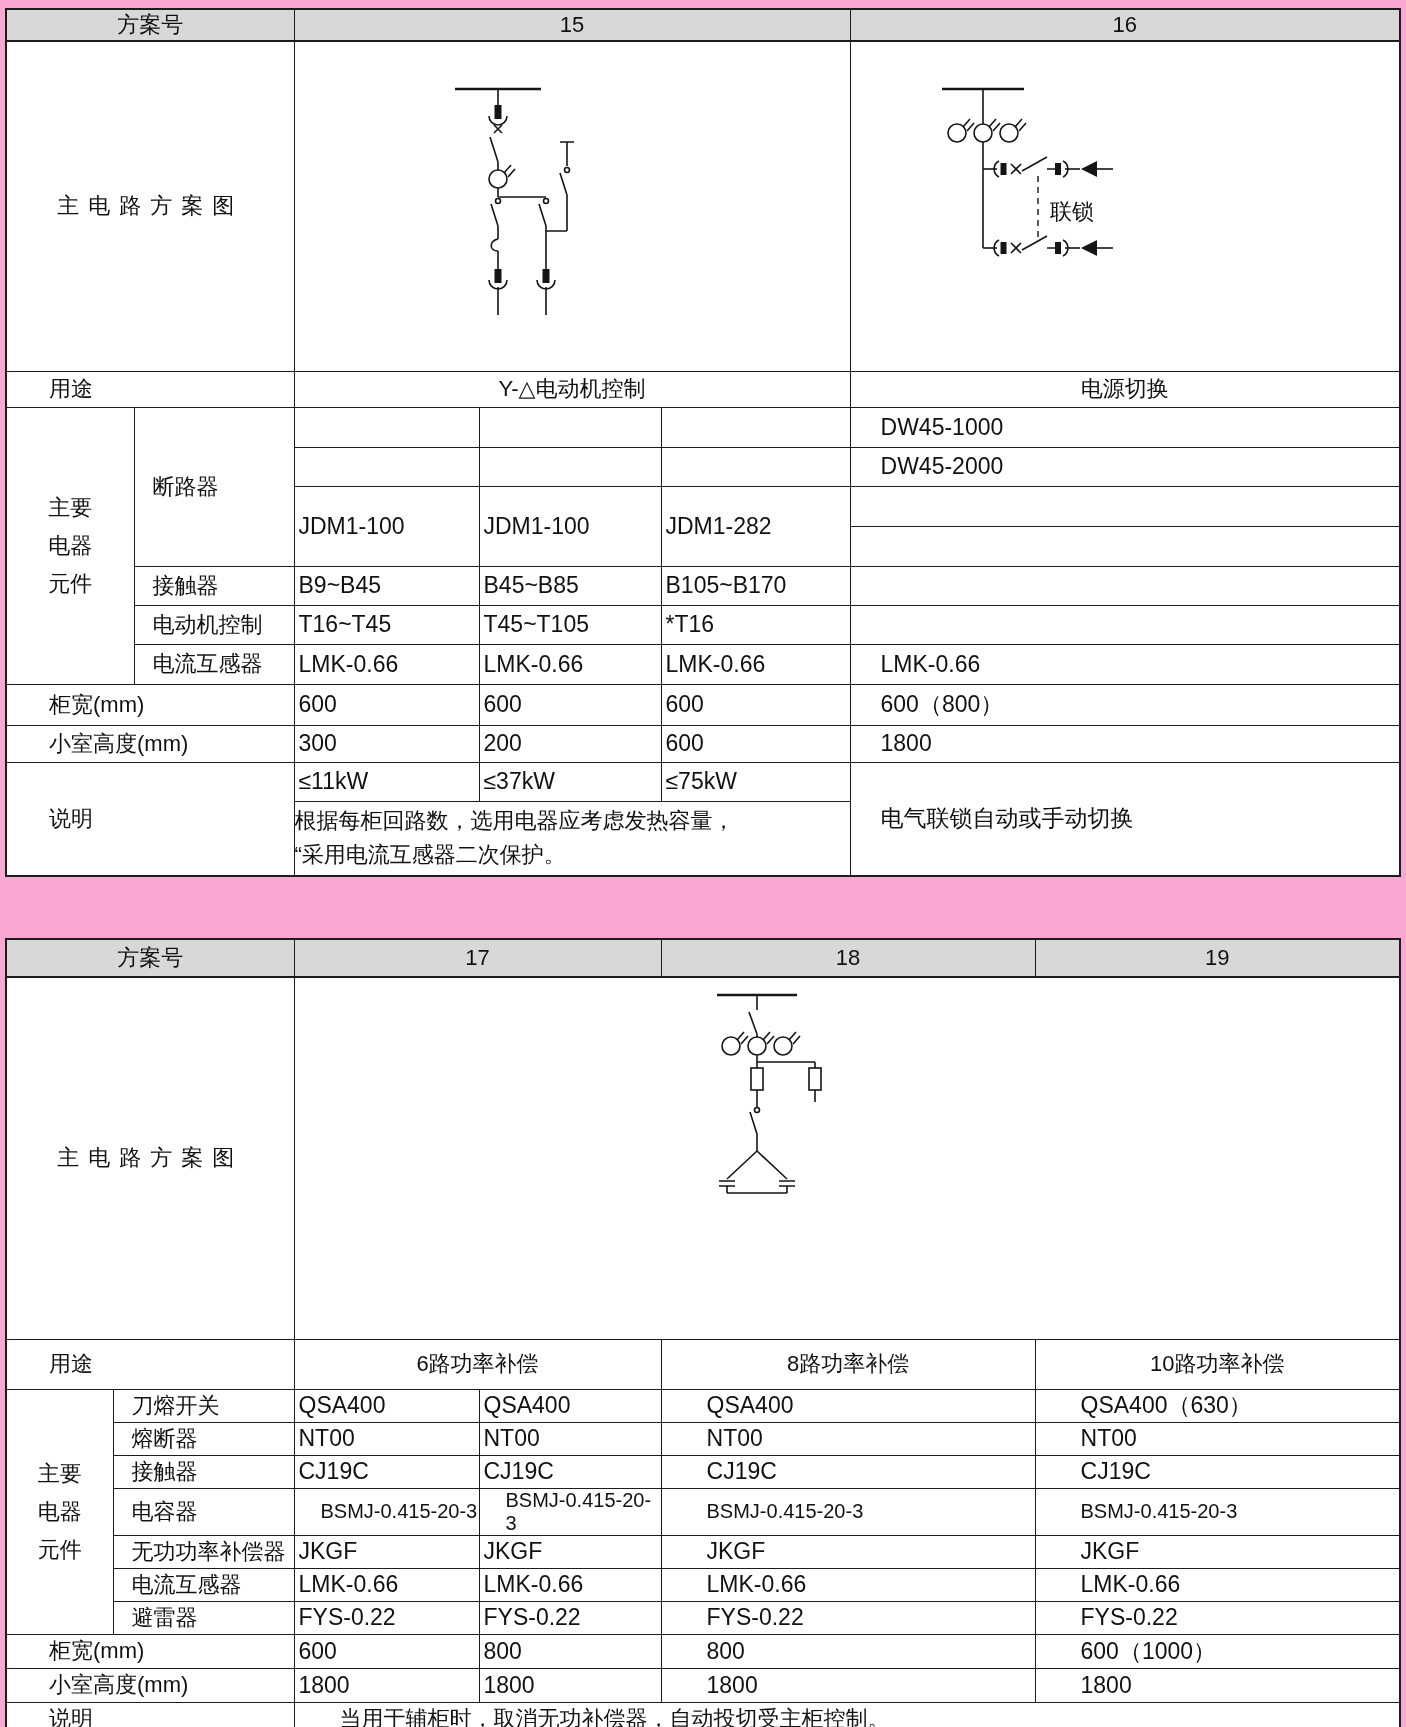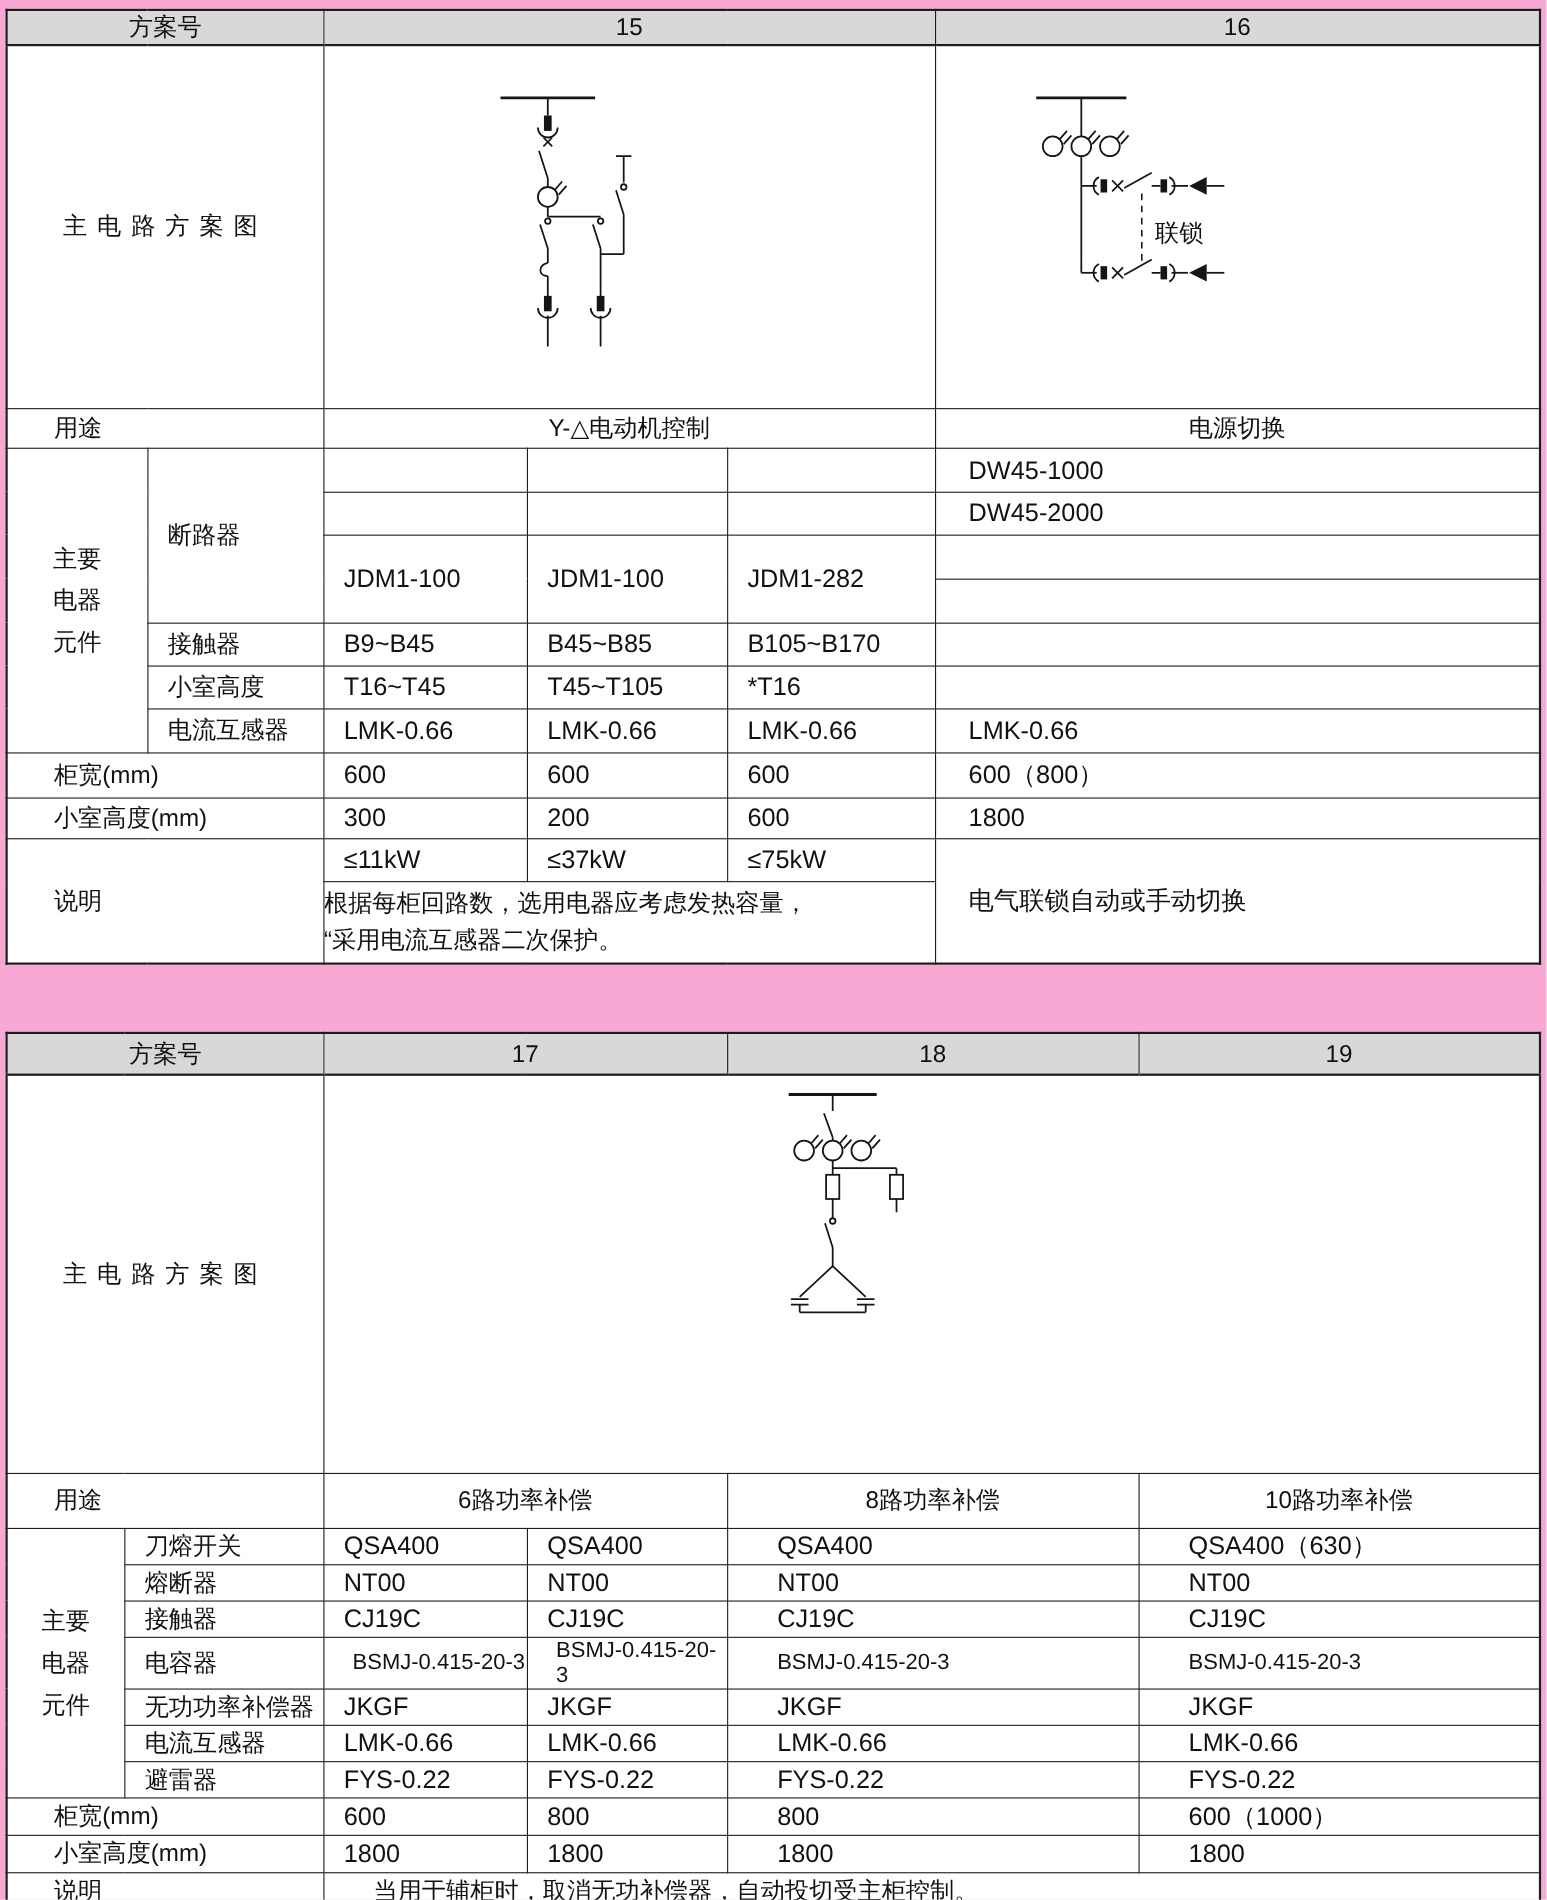"JDM1-100" td.val { padding-left: 18px -> 4px }
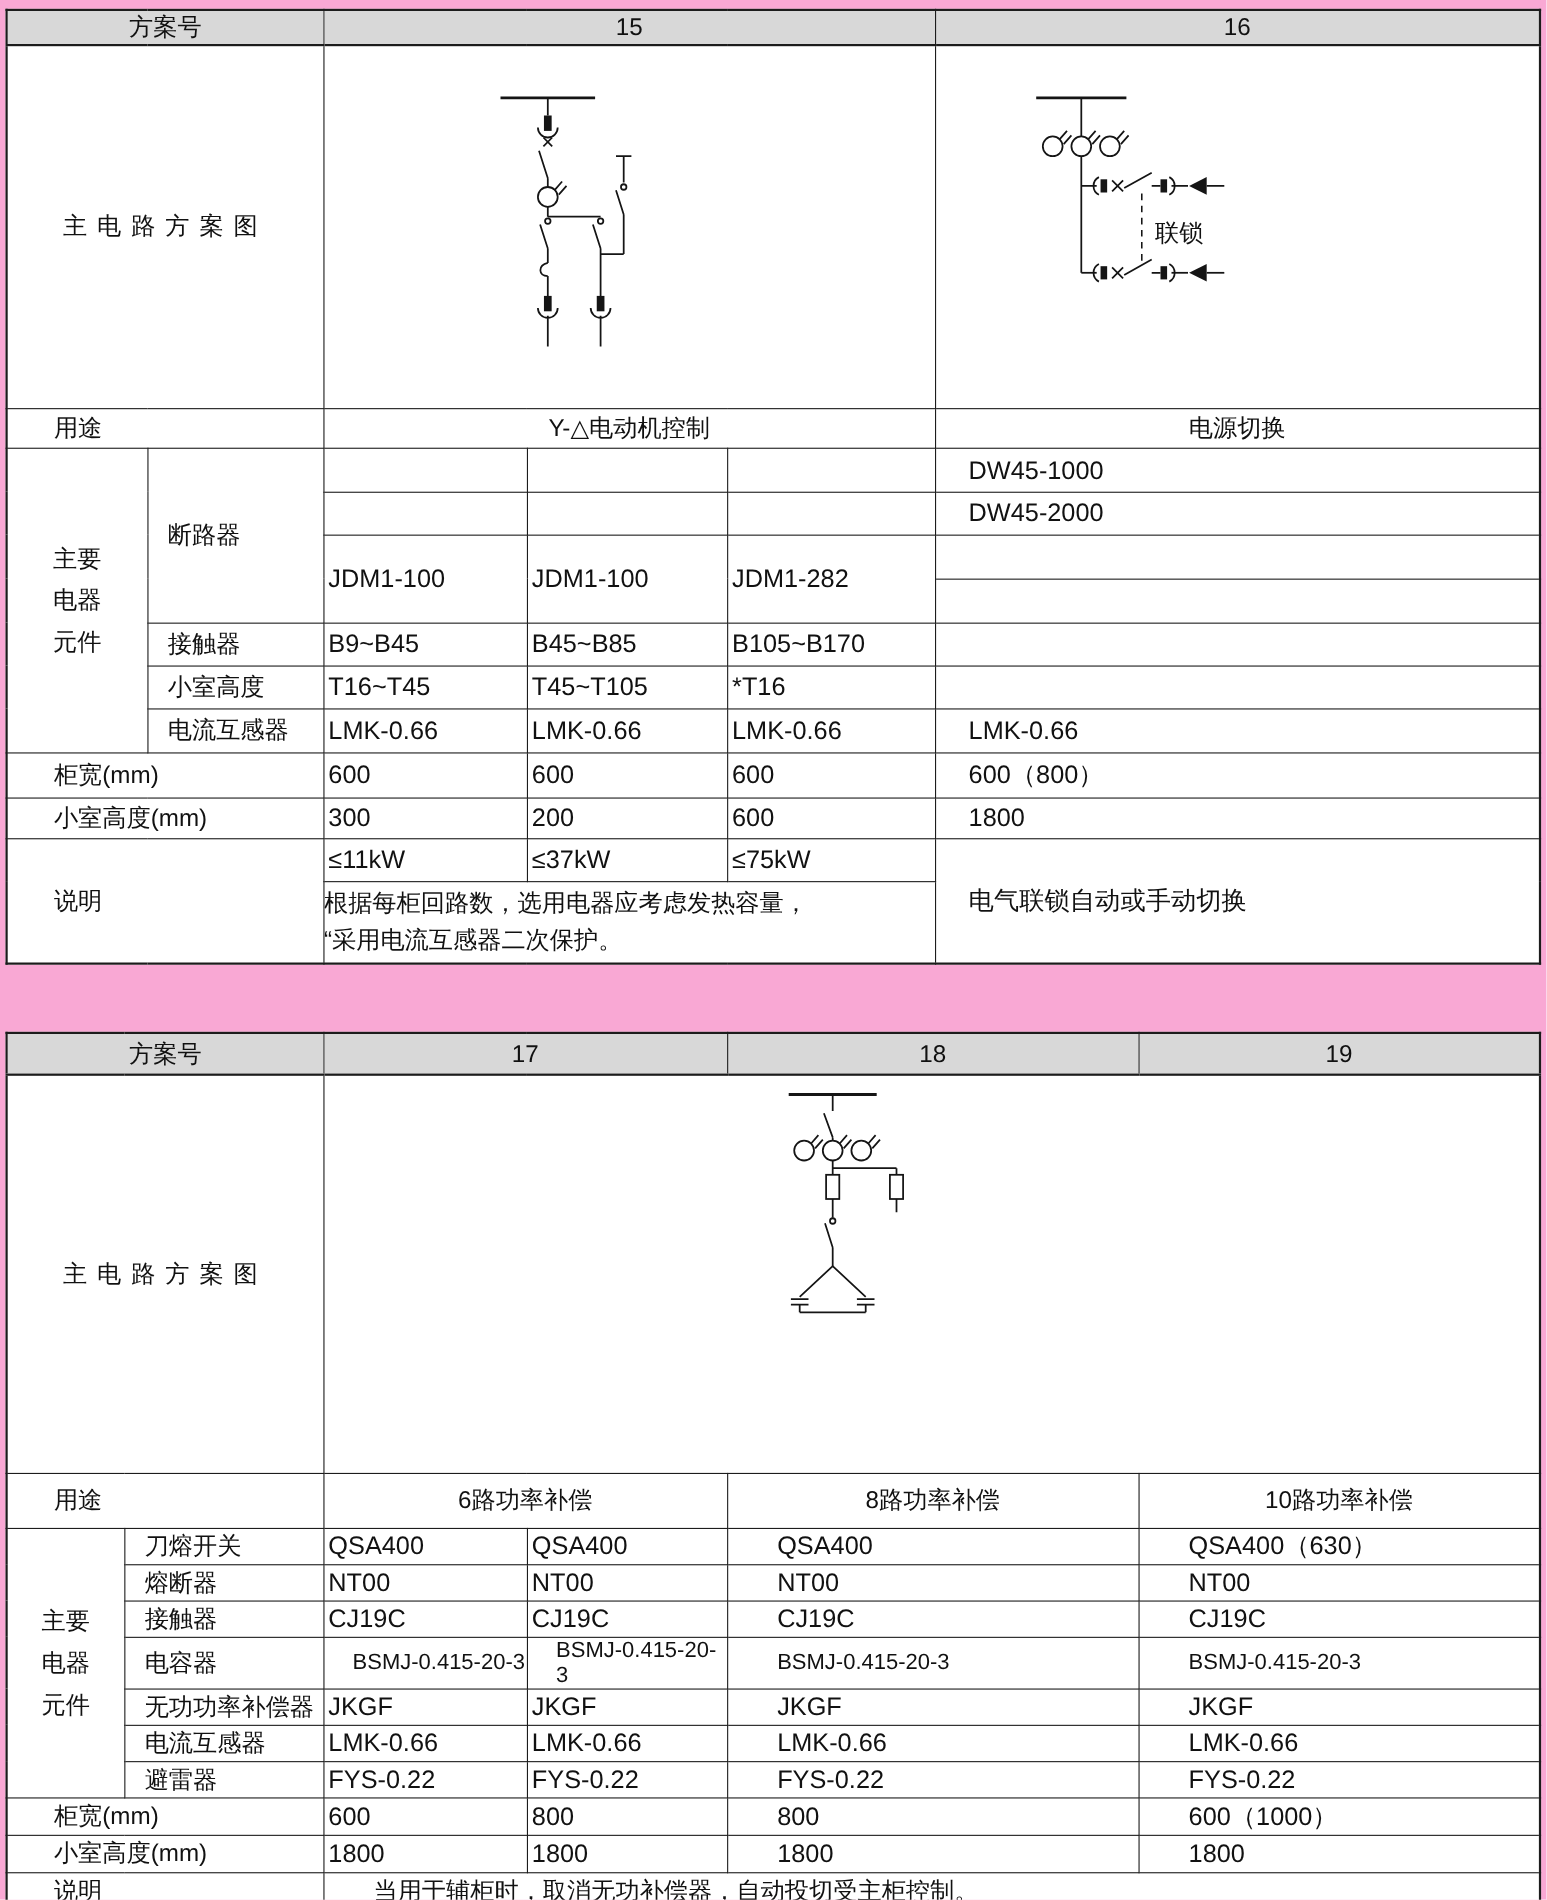"小室高度" td.clab { text: 小室高度 -> 电动机控制 }
